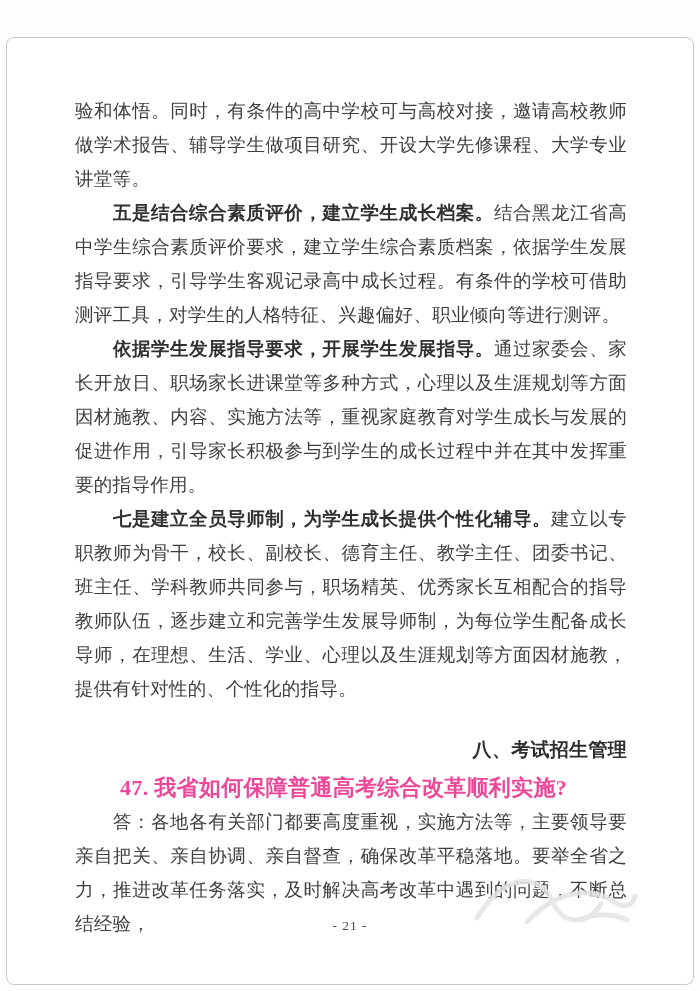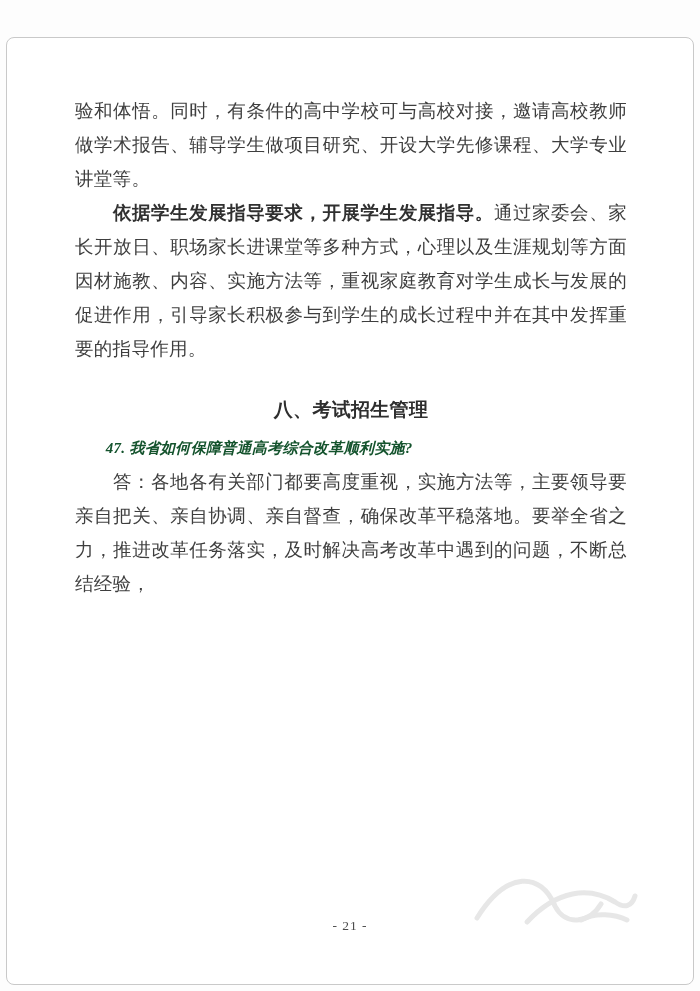"五是结合综合素质评价，建立学生成长档案。结合黑龙江省高中学生综合素质评价要求，建" p.para { html: none -> <p> <b>五是结合综合素质评价，建立学生成长档案。</b><span>结合黑龙江省高中学生综合素质评价要求，建立学生综合素质档案，依据学生发展指导要求，引导学生客观记录高中成长过程。有条件的学校可借助测评工具，对学生的人格特征、兴趣偏好、职业倾向等进行测评。</span> </p> }
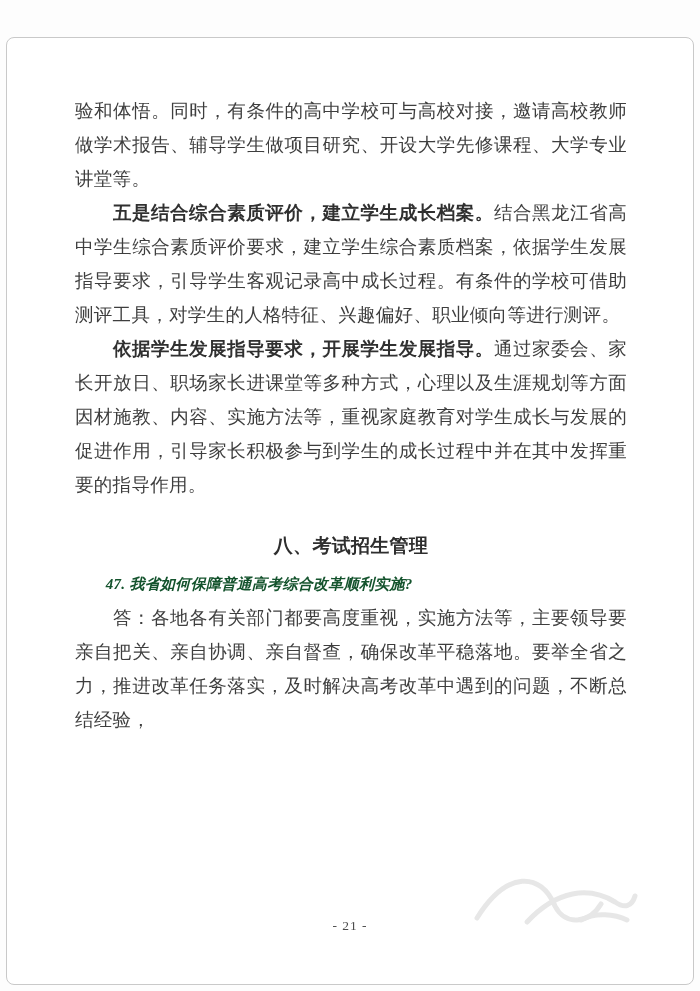"七是建立全员导师制，为学生成长提供个性化辅导。建立以专职教师为骨干，校长、副校长" p.para { html: none -> <p> <b>七是建立全员导师制，为学生成长提供个性化辅导。</b><span>建立以专职教师为骨干，校长、副校长、德育主任、教学主任、团委书记、班主任、学科教师共同参与，职场精英、优秀家长互相配合的指导教师队伍，逐步建立和完善学生发展导师制，为每位学生配备成长导师，在理想、生活、学业、心理以及生涯规划等方面因材施教，提供有针对性的、个性化的指导。</span> </p> }
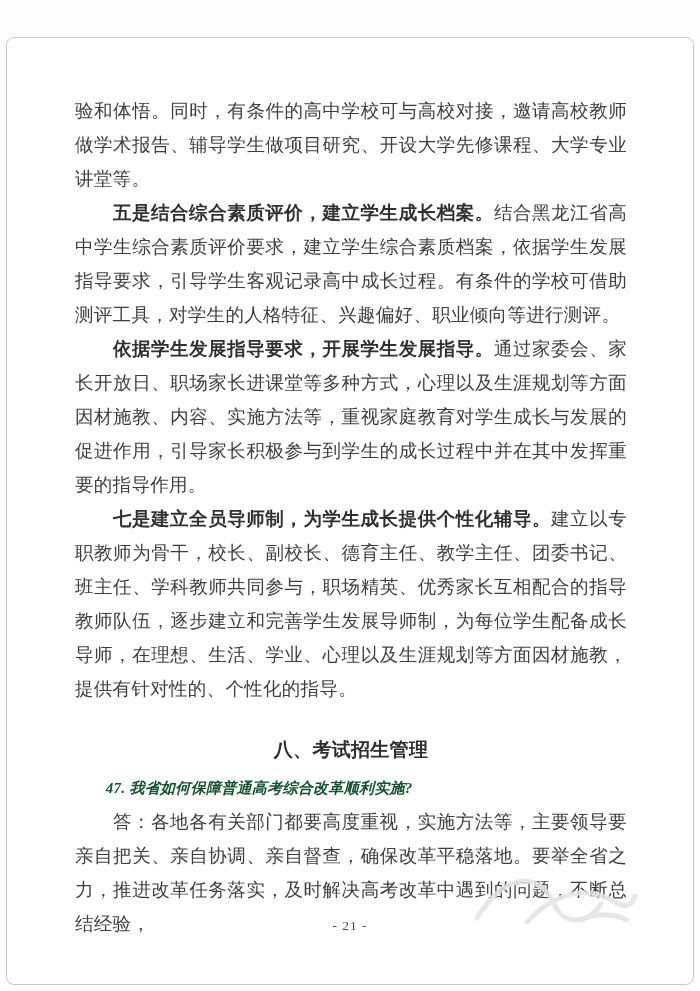"八、考试招生管理" .section-heading { text-align: center -> right }
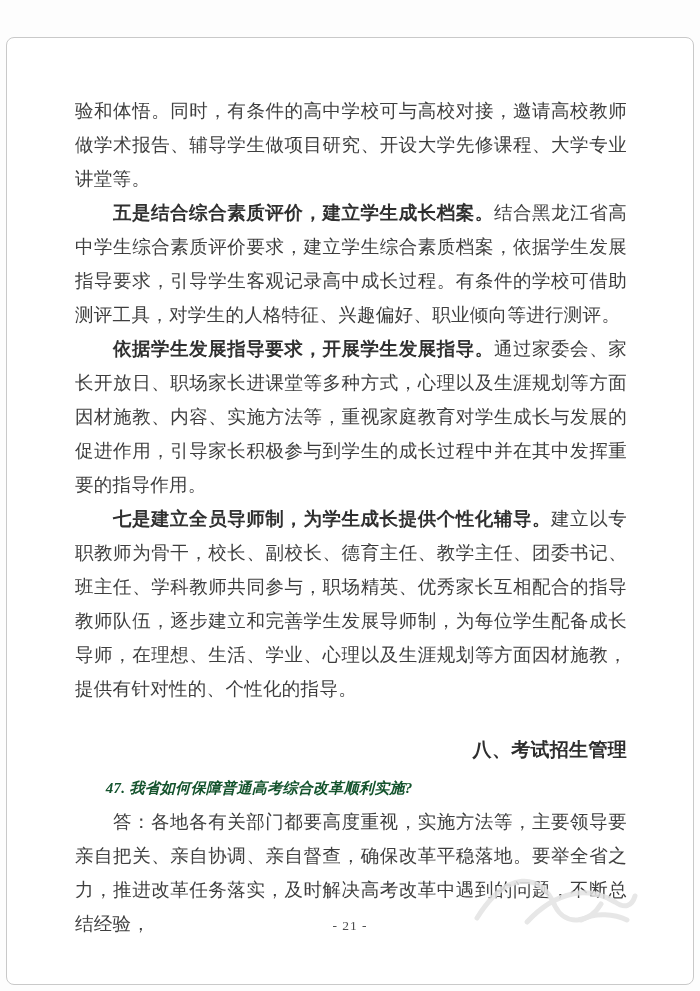"47. 我省如何保障普通高考综合改革顺利实施?" .question { color: #14532d -> #ec4899; font-size: 15px -> 22px; font-style: italic -> none }
